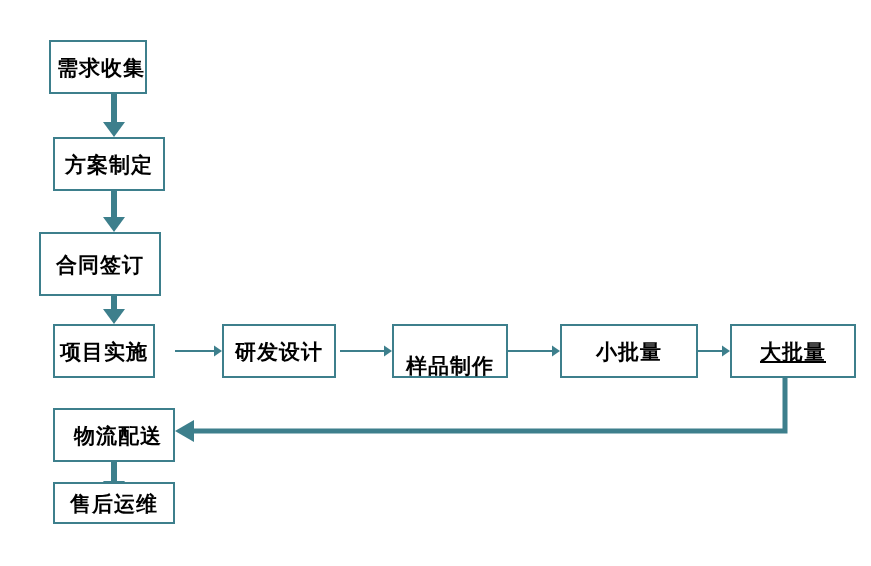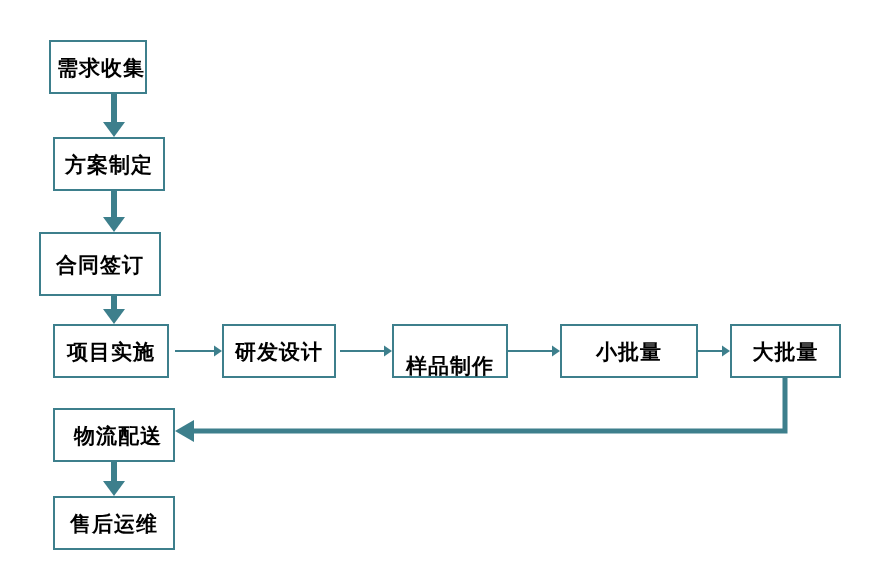"项目实施" div.node-box { width: 116px -> 102px }
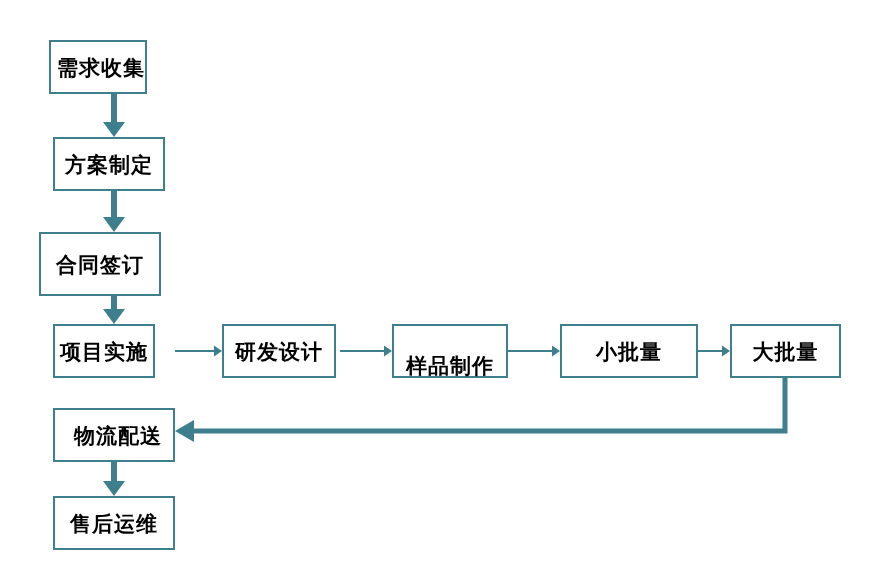"大批量" div.node-box { text-decoration: none -> underline; width: 111px -> 126px }
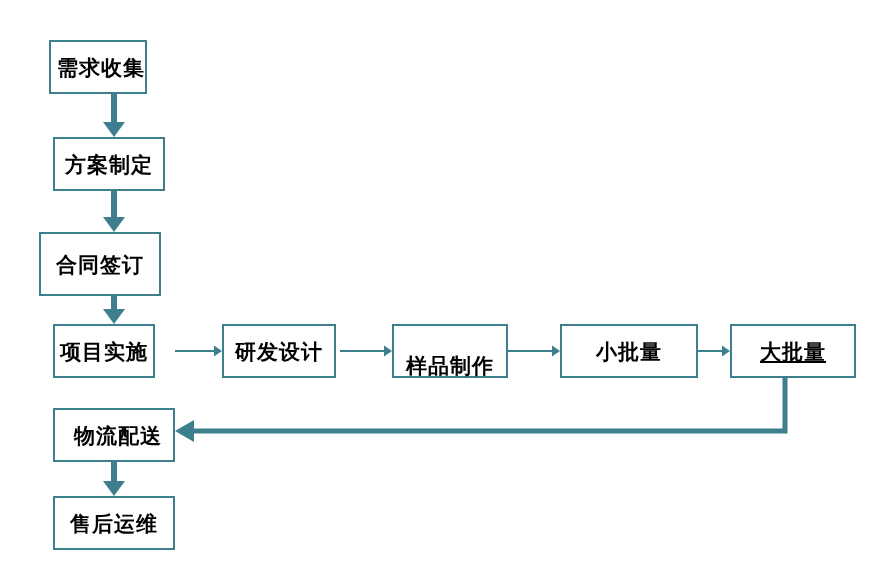"售后运维" div.node-box { height: 54px -> 42px; top: 496px -> 482px }
